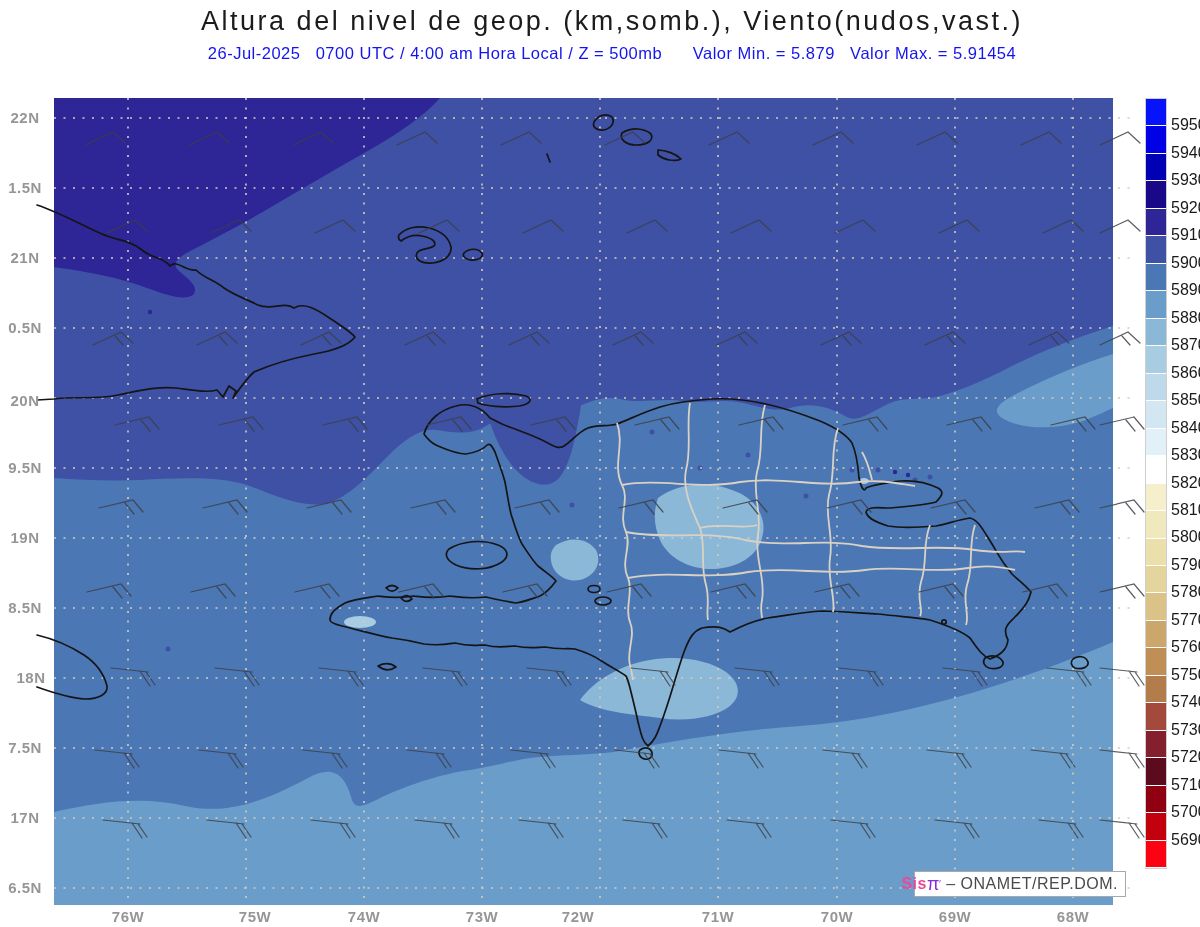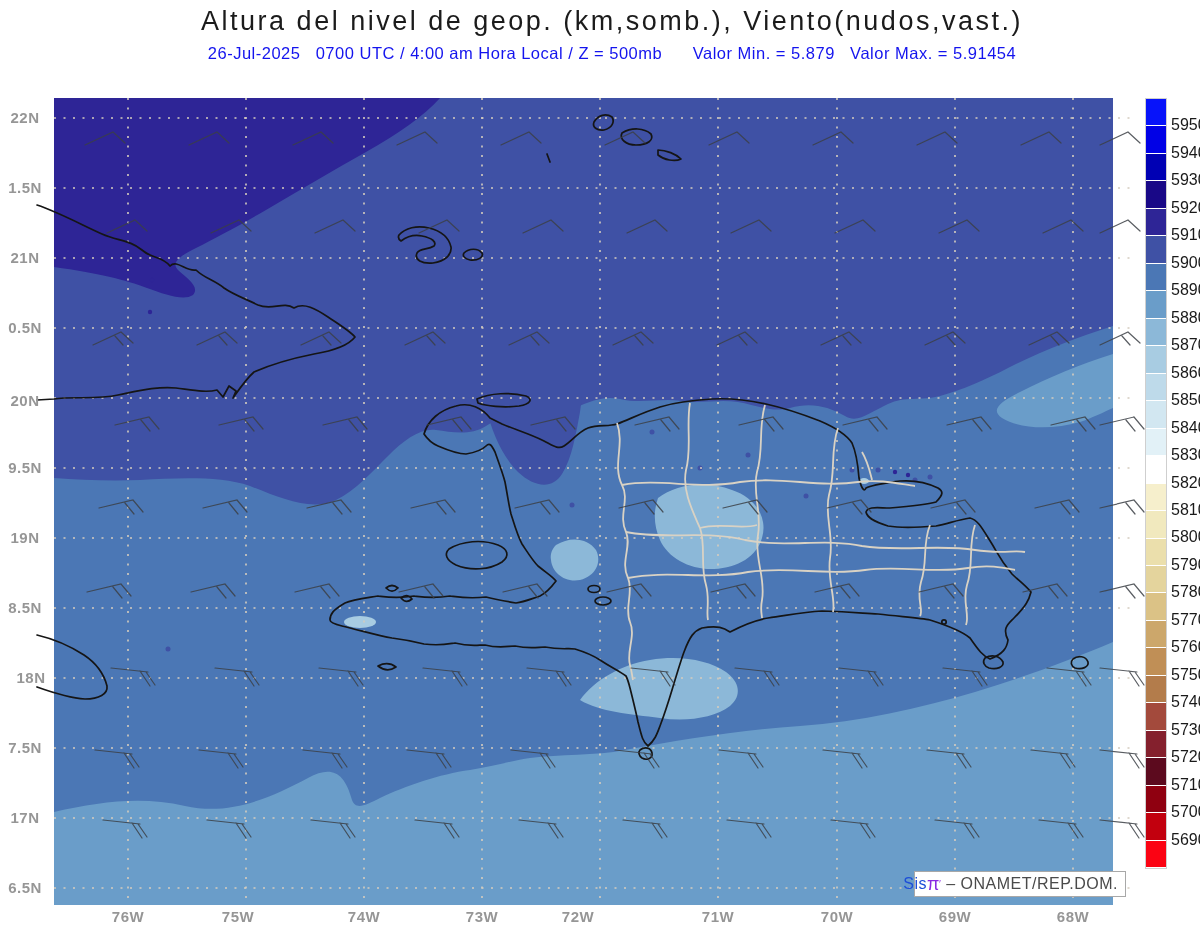"Sis" #brand .sis { color: #1d4ed8 -> #ec4899; font-weight: none -> bold }
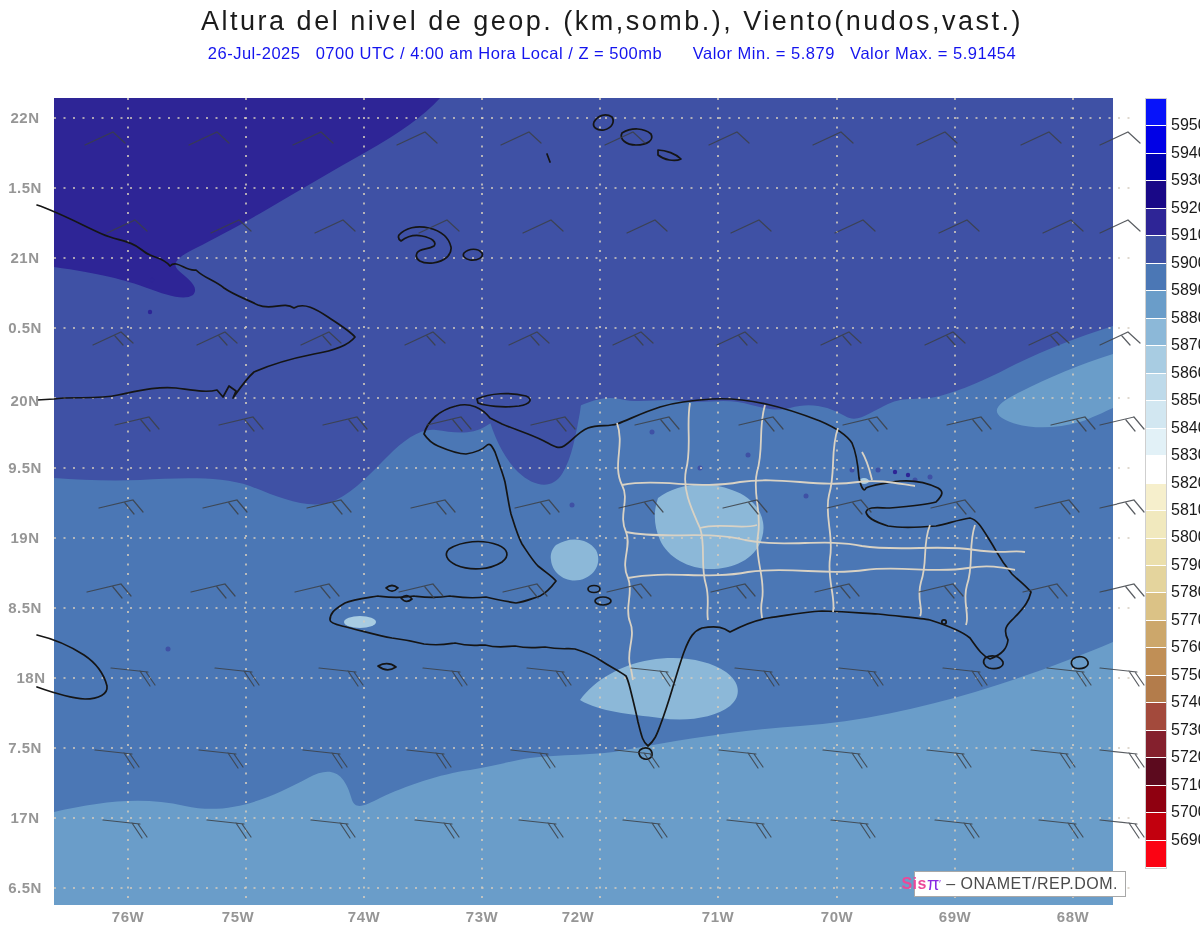"75W" span.axlab { left: 208px -> 225px }
